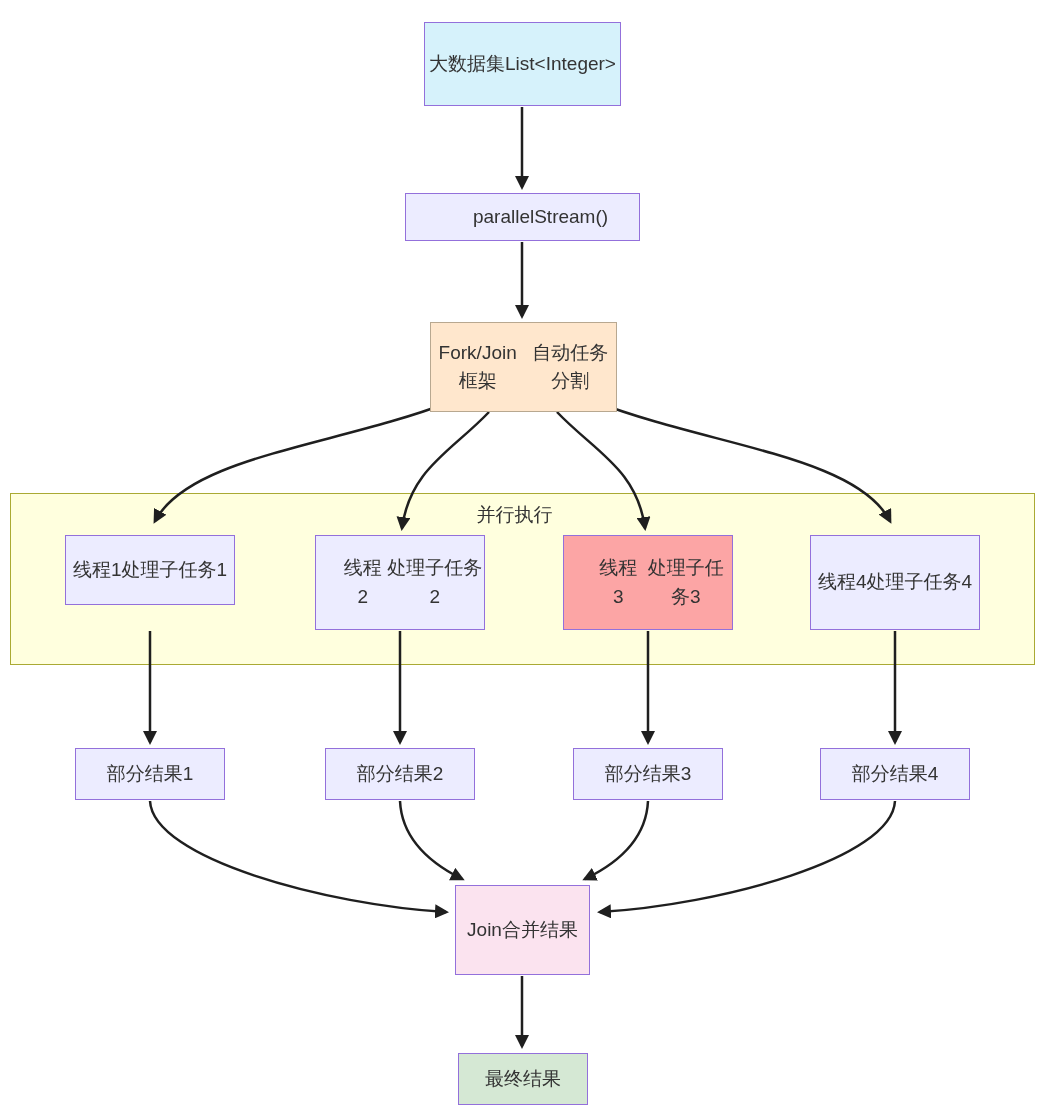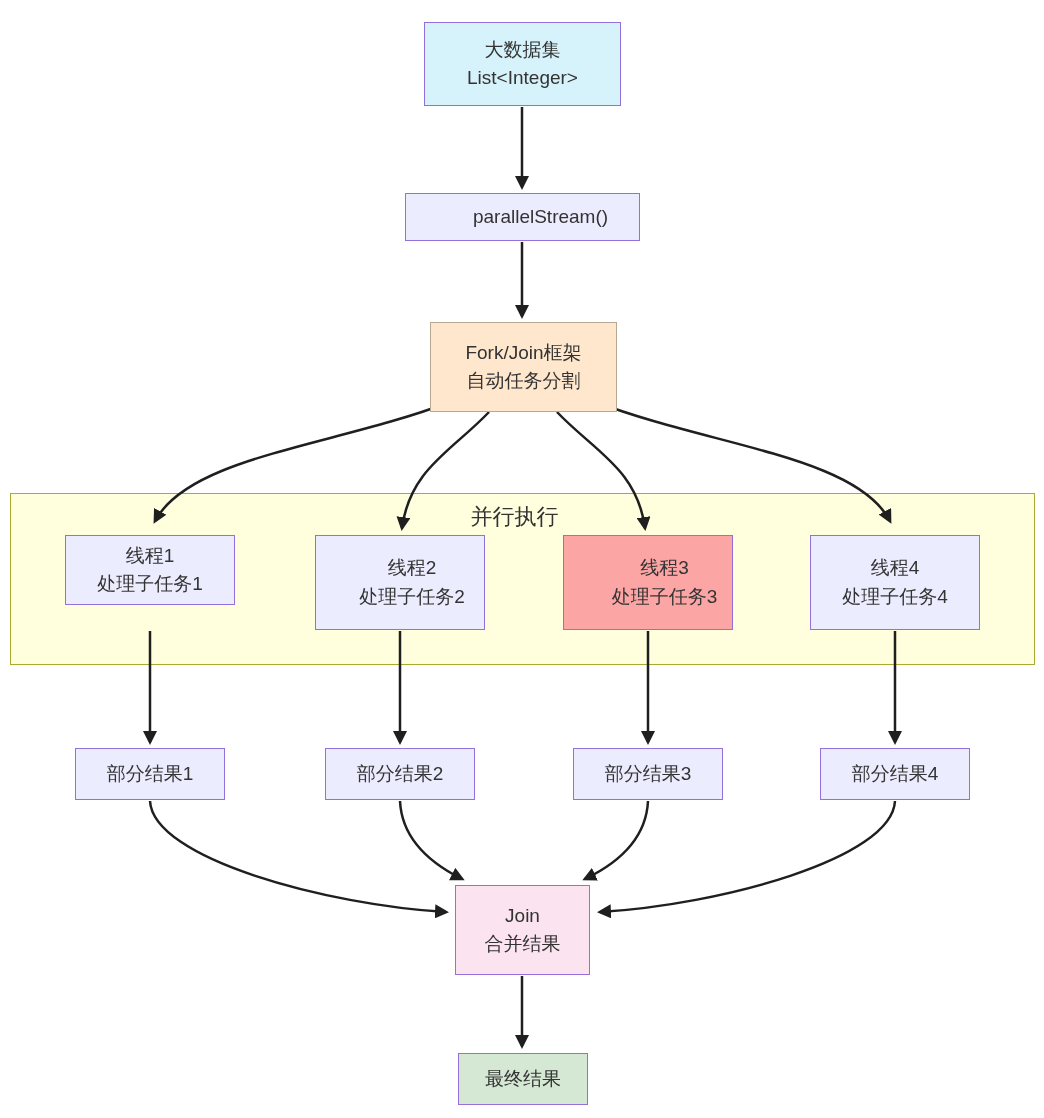"大数据集" .node { flex-direction: column -> none }
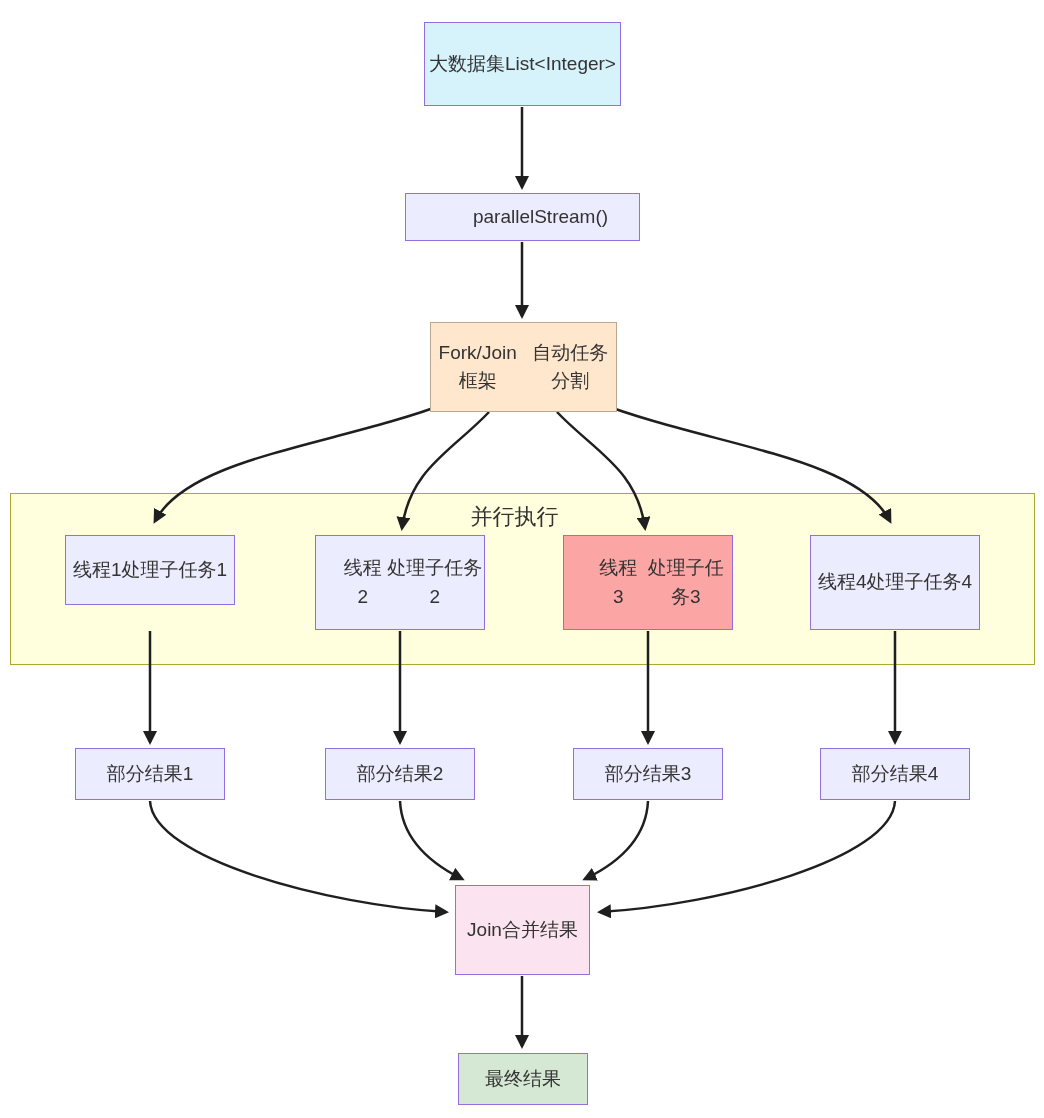"并行执行" .group-label { font-size: 22px -> 19px }
